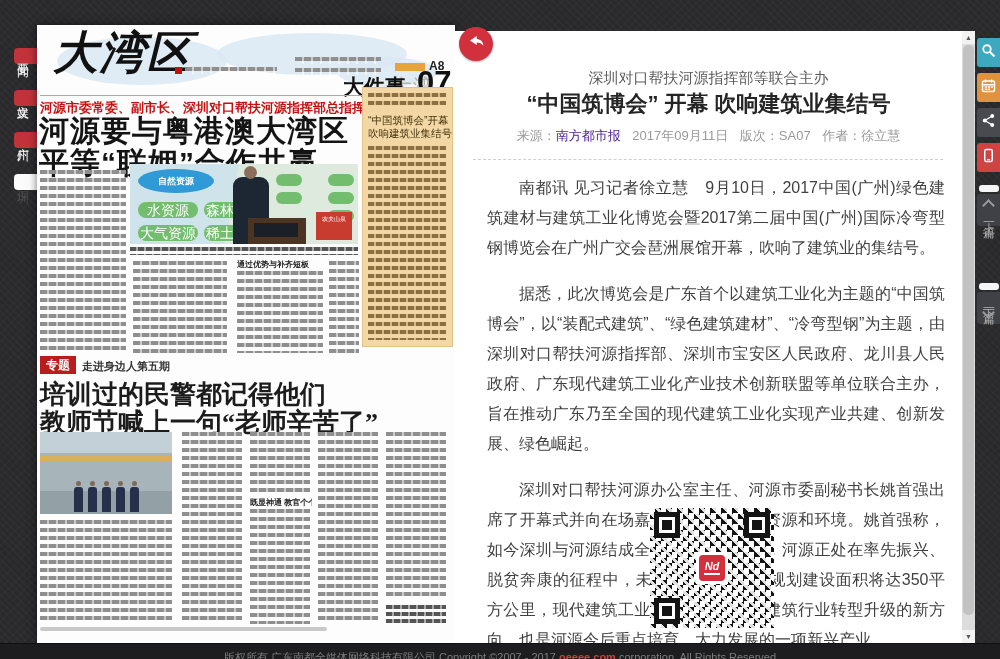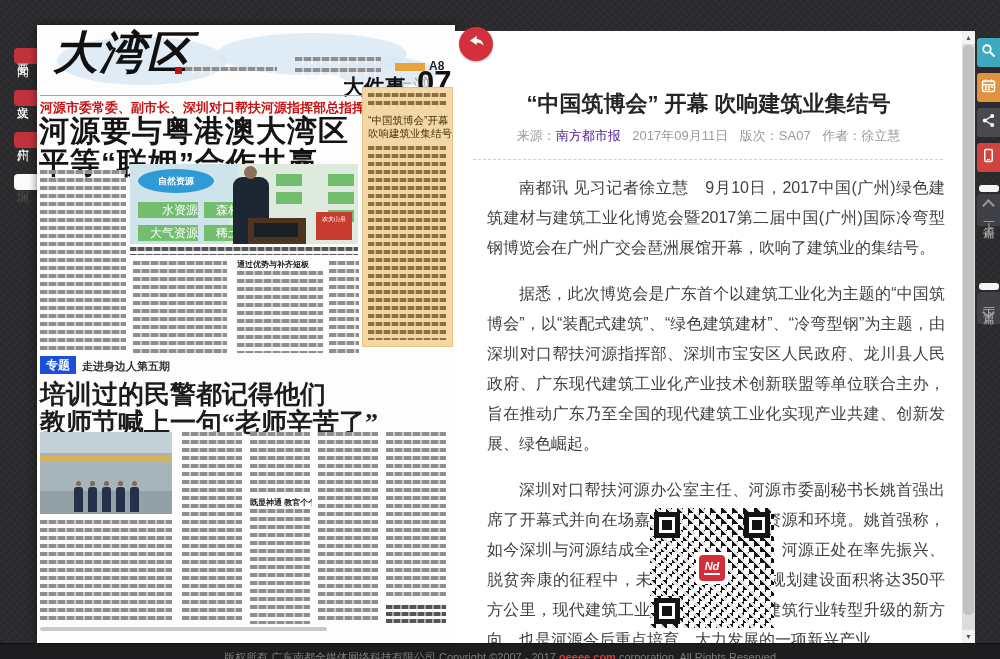"深圳对口帮扶河源指挥部等联合主办" div.abs { html: none -> <div>深圳对口帮扶河源指挥部等联合主办</div> }
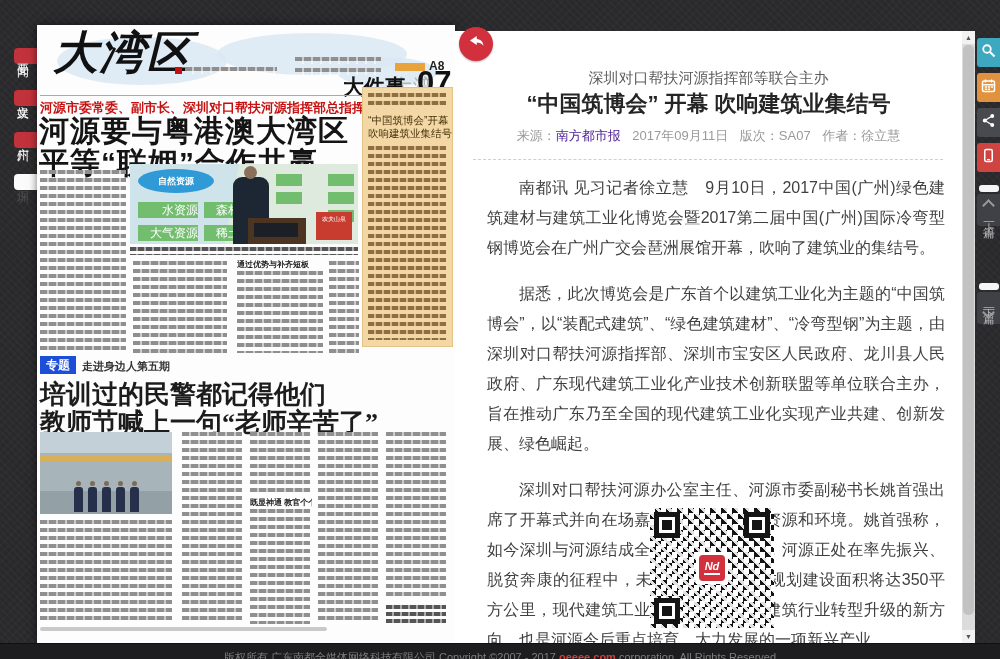"水资源" .gbox { border-radius: 0 -> 8px; font-size: 12px -> 14px; text-align: right -> center }
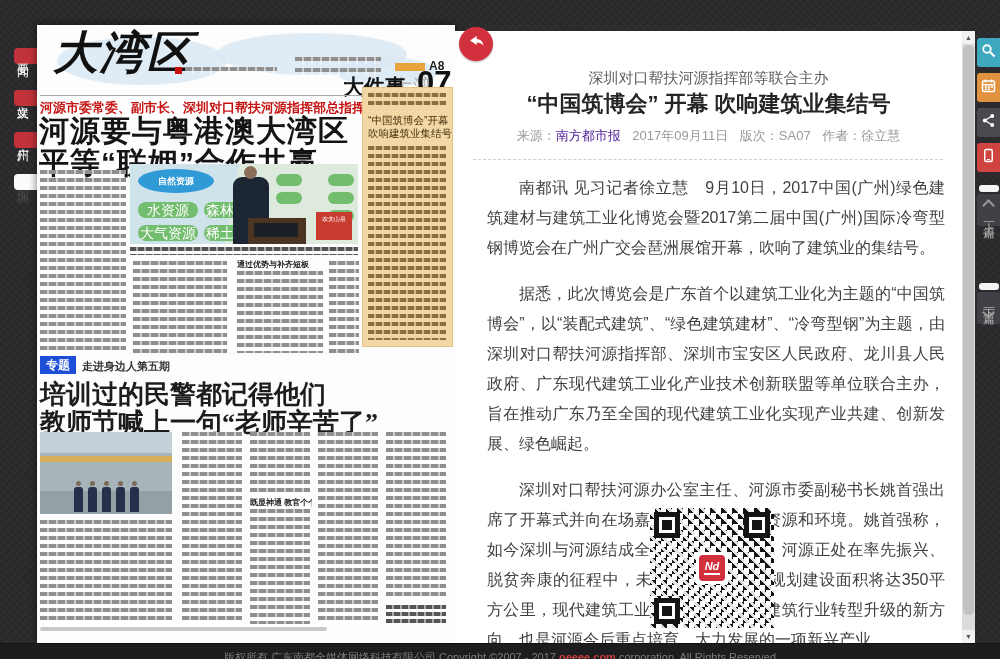"专题" #sp-badge { background: #1d4ed8 -> #b91c1c }
